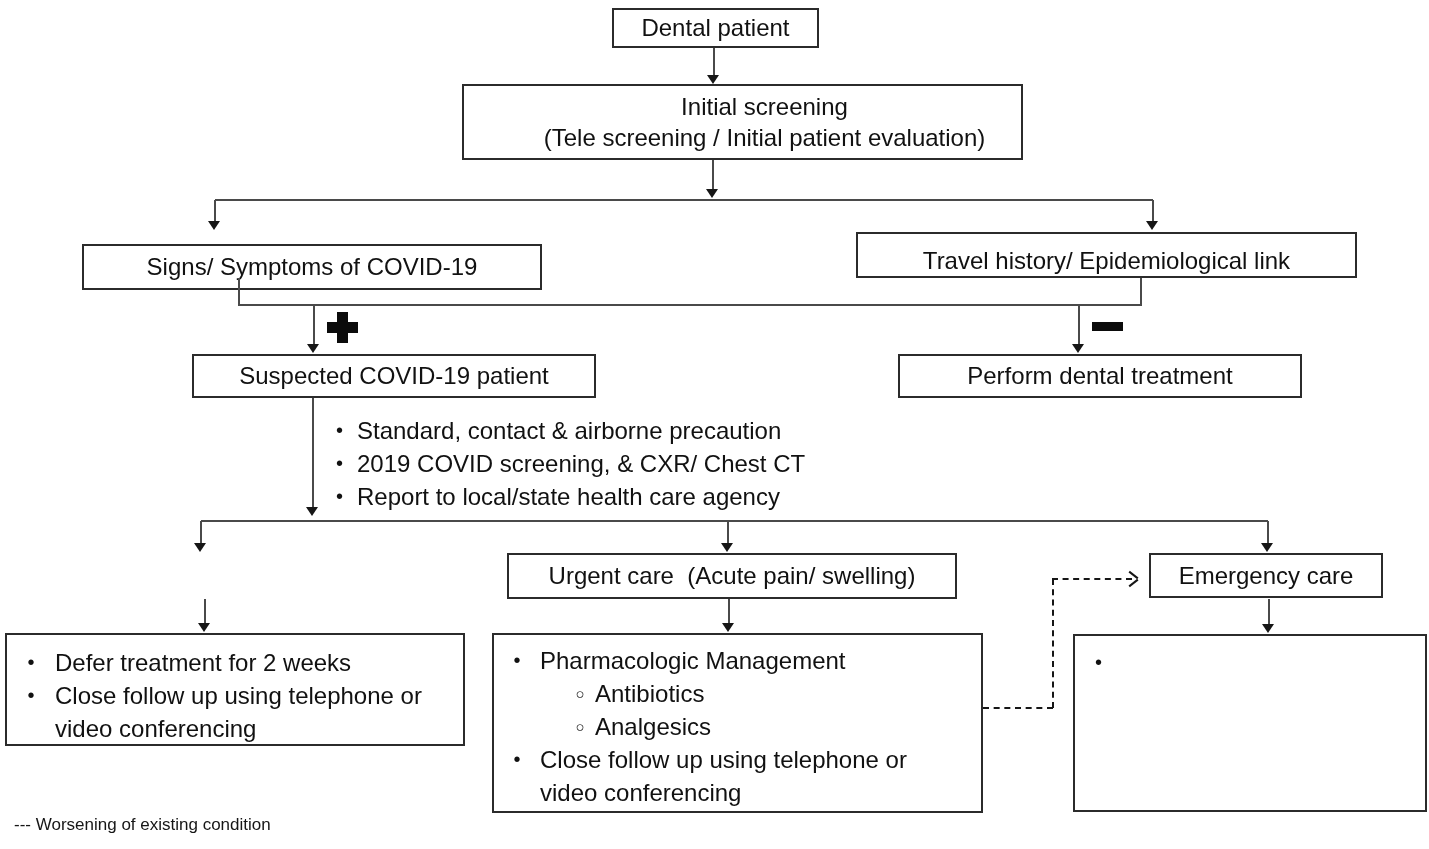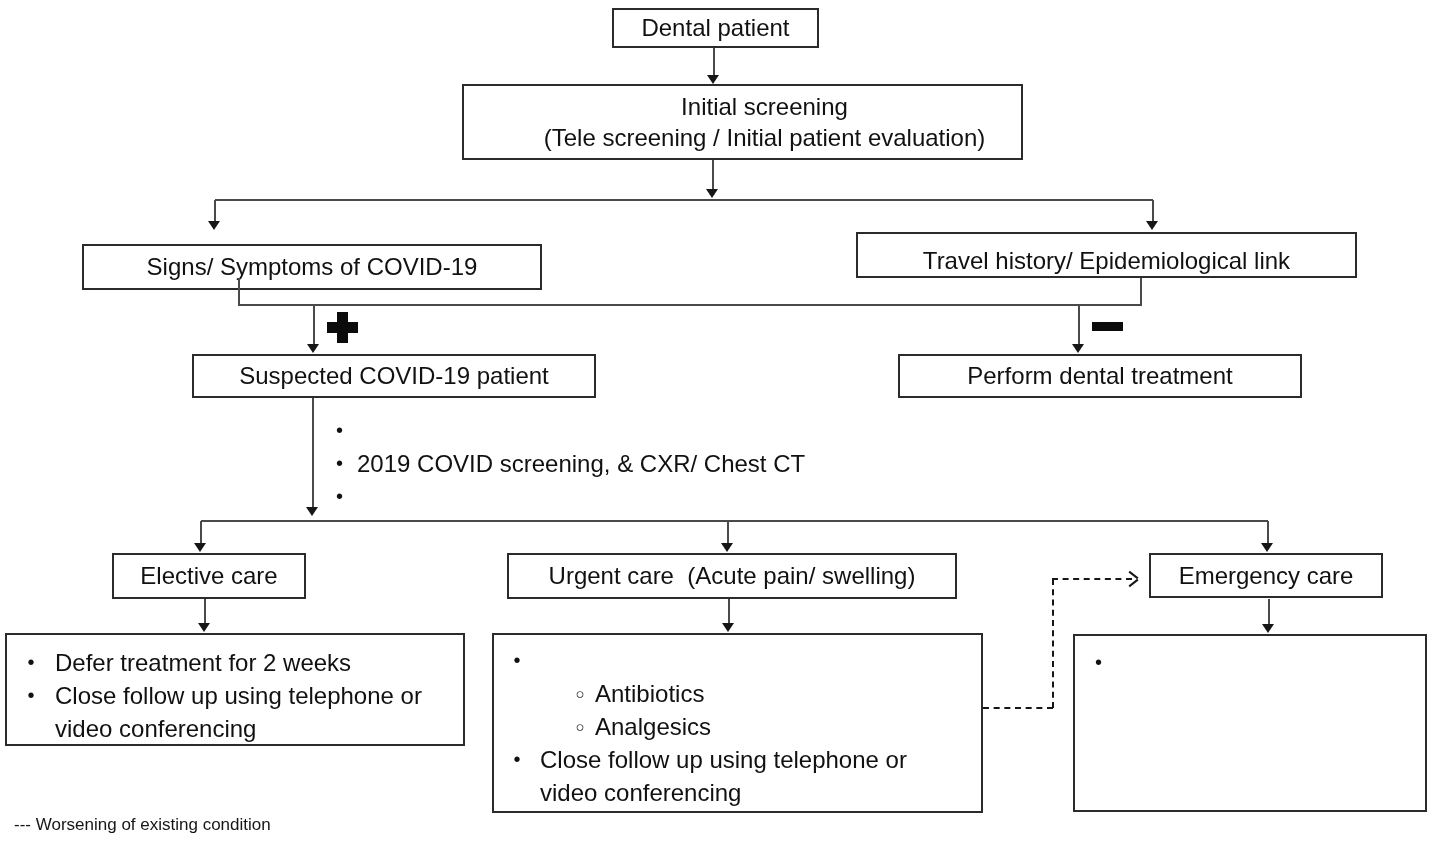"Standard, contact & airborne precaution" span { html: none -> <span>Standard, contact &amp; airborne precaution</span> }
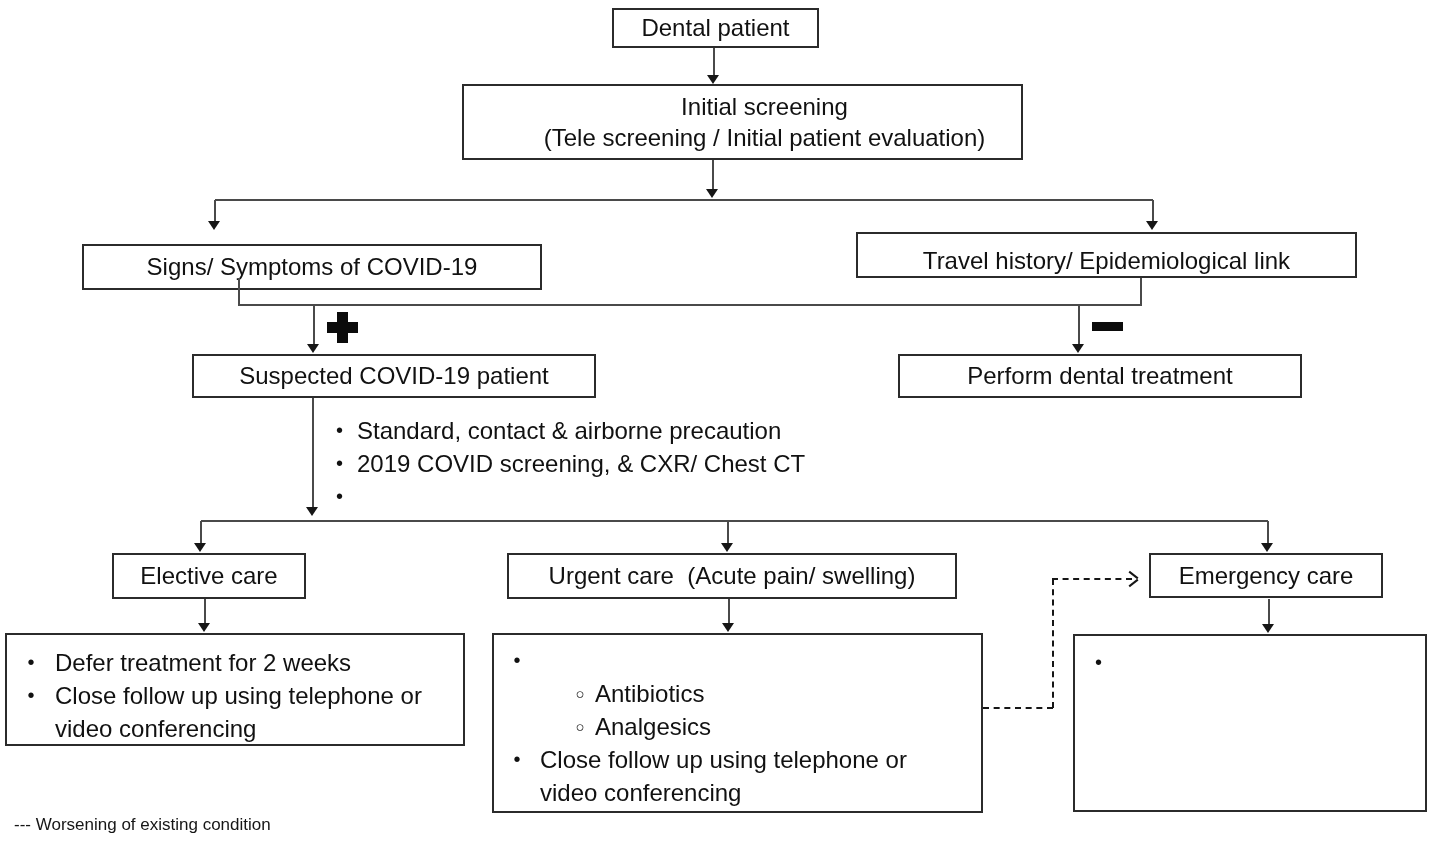"Report to local/state health care" span { html: none -> <span>Report to local/state health care agency</span> }
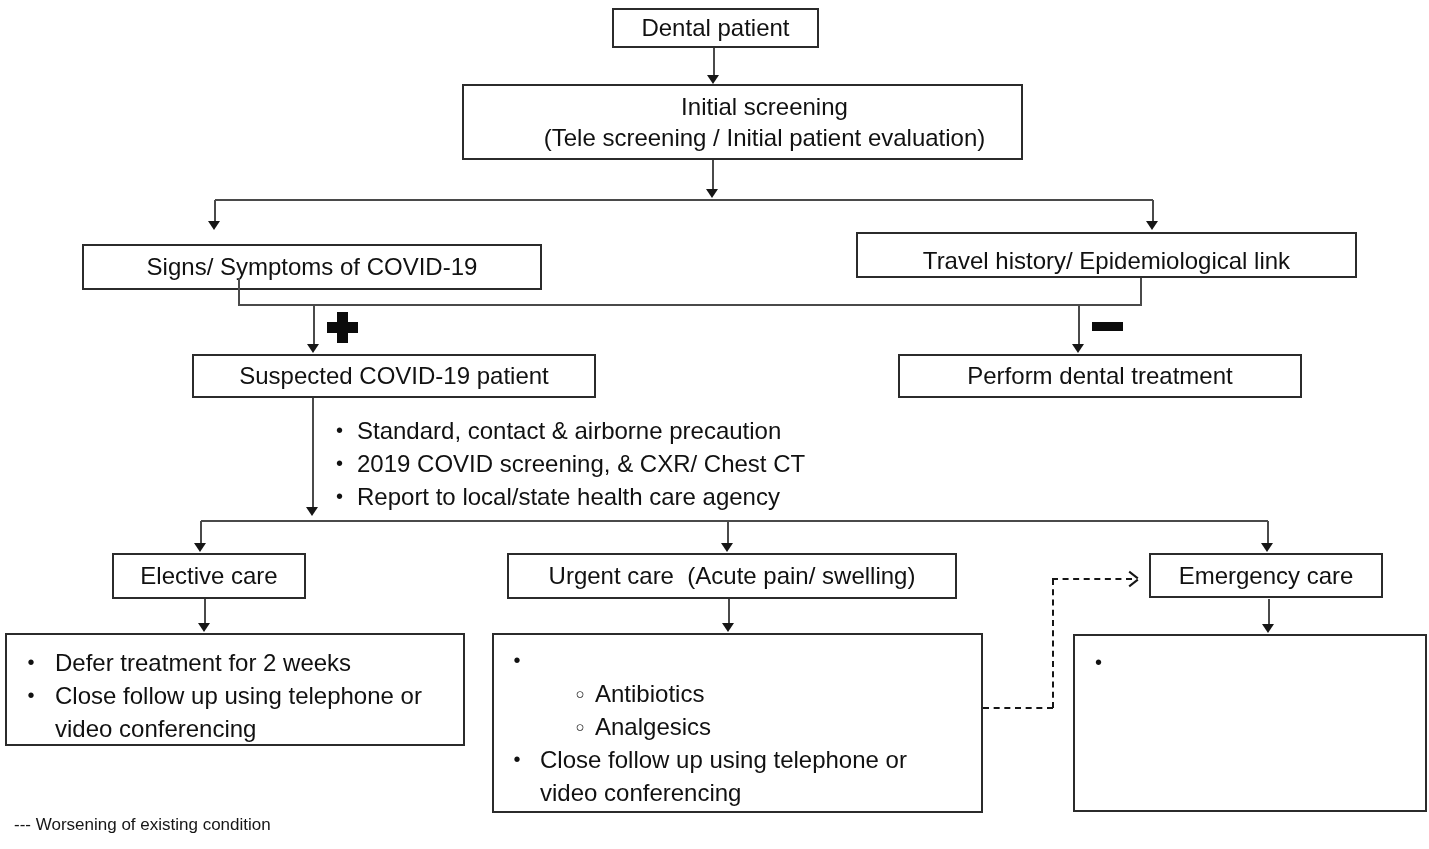"Elective care" div.node { html: <div> <span>Elective care</span> </div> -> none }
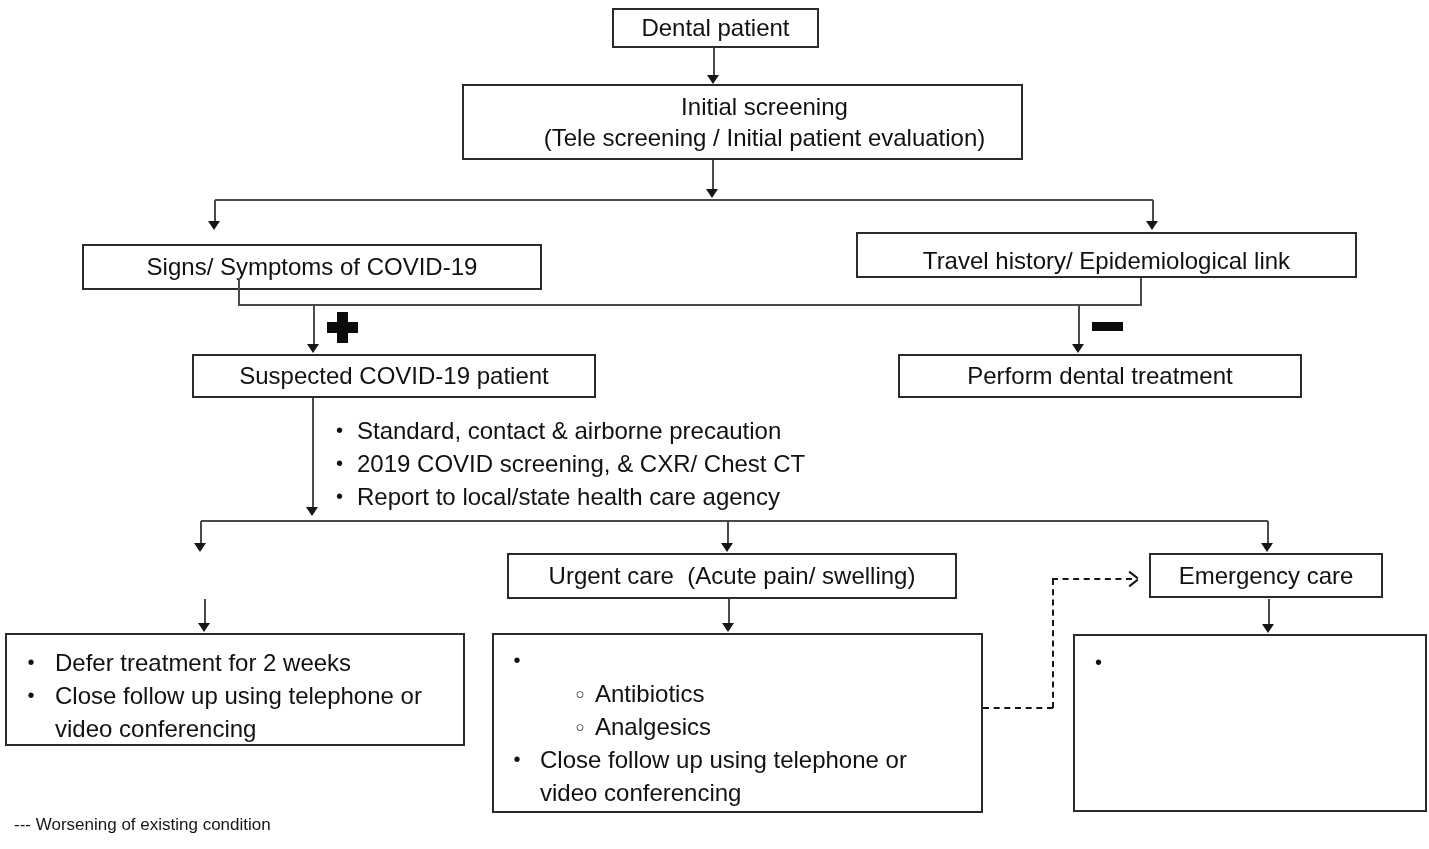"Pharmacologic Management" span { html: none -> <span>Pharmacologic Management</span> }
